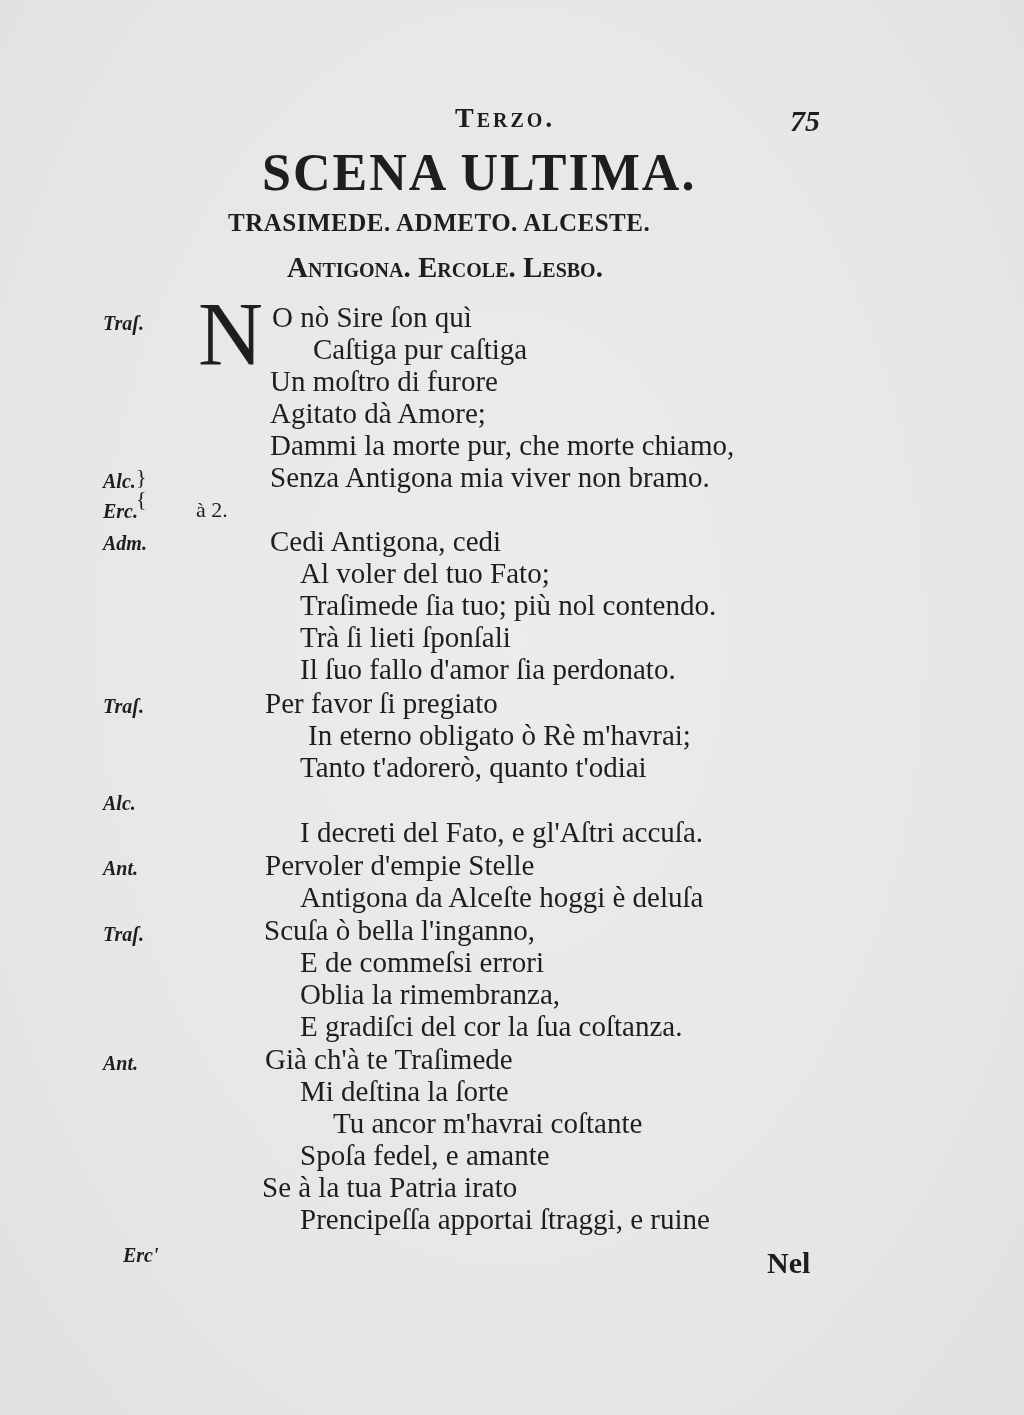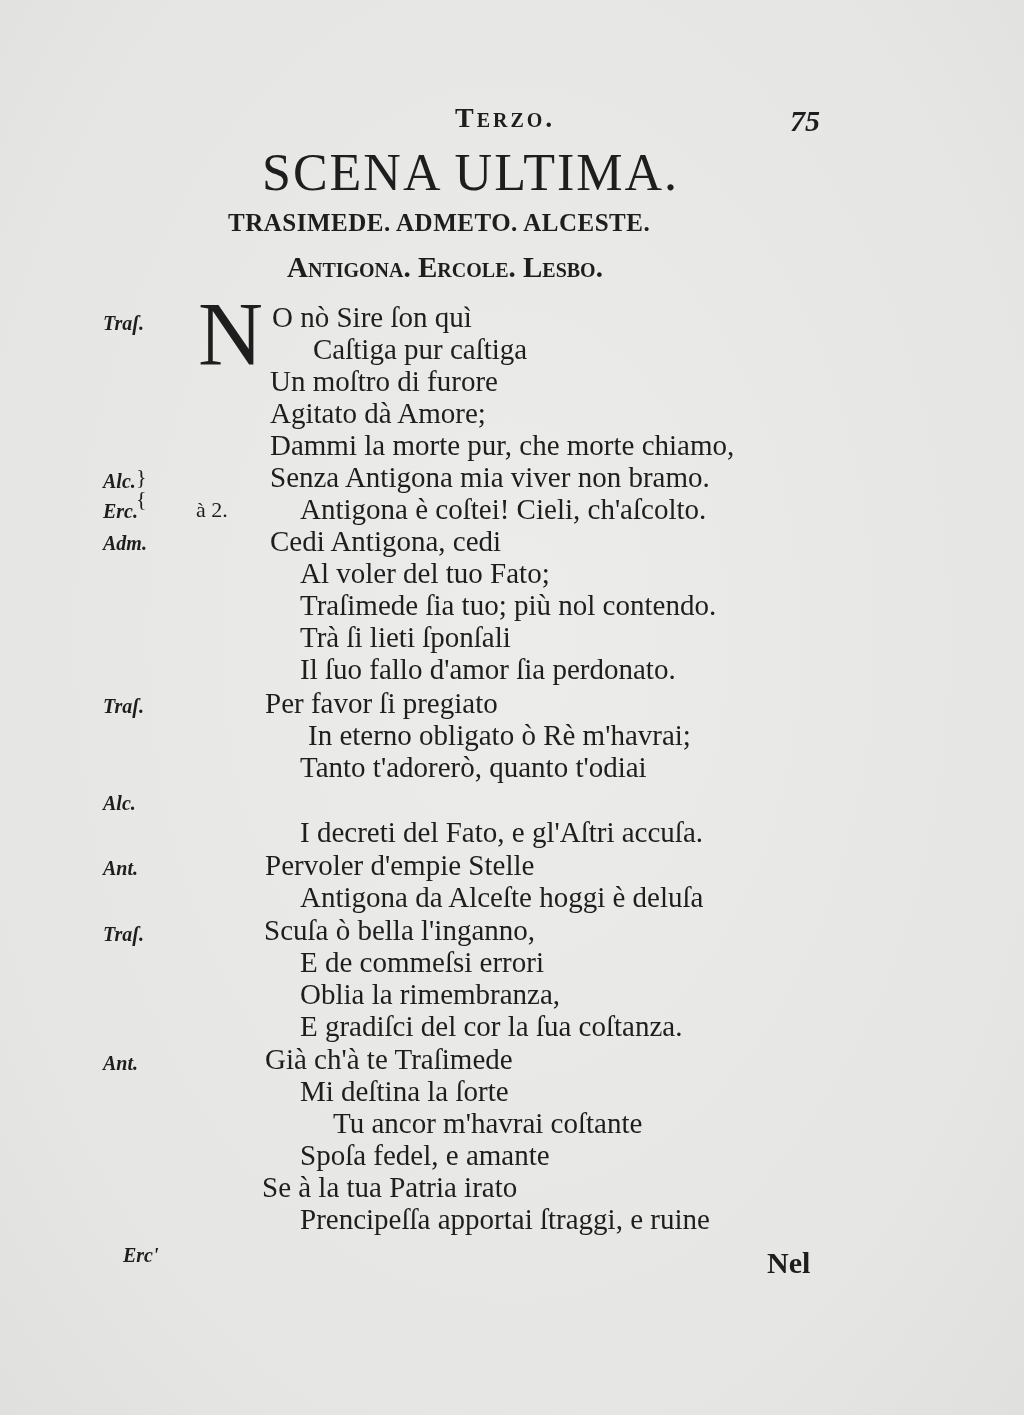"SCENA ULTIMA." .scene-title { font-weight: normal -> bold }
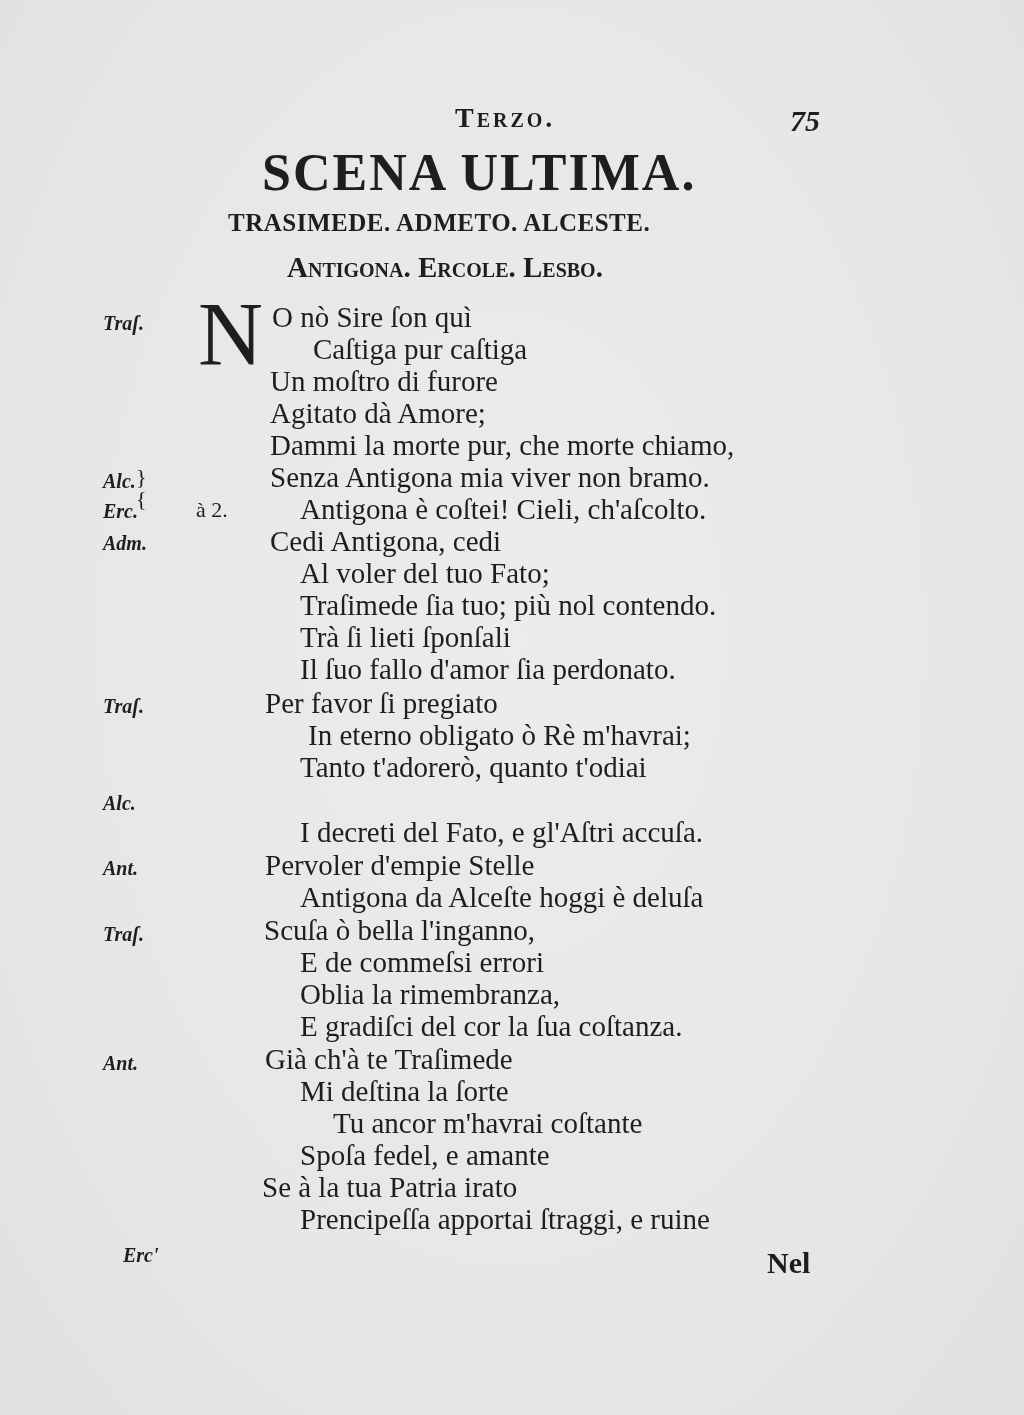"Antigona è coſtei! Cieli, ch'aſcolto." div.abs { html: <div>Antigona è coſtei! Cieli, ch'aſcolto.</div> -> none }
